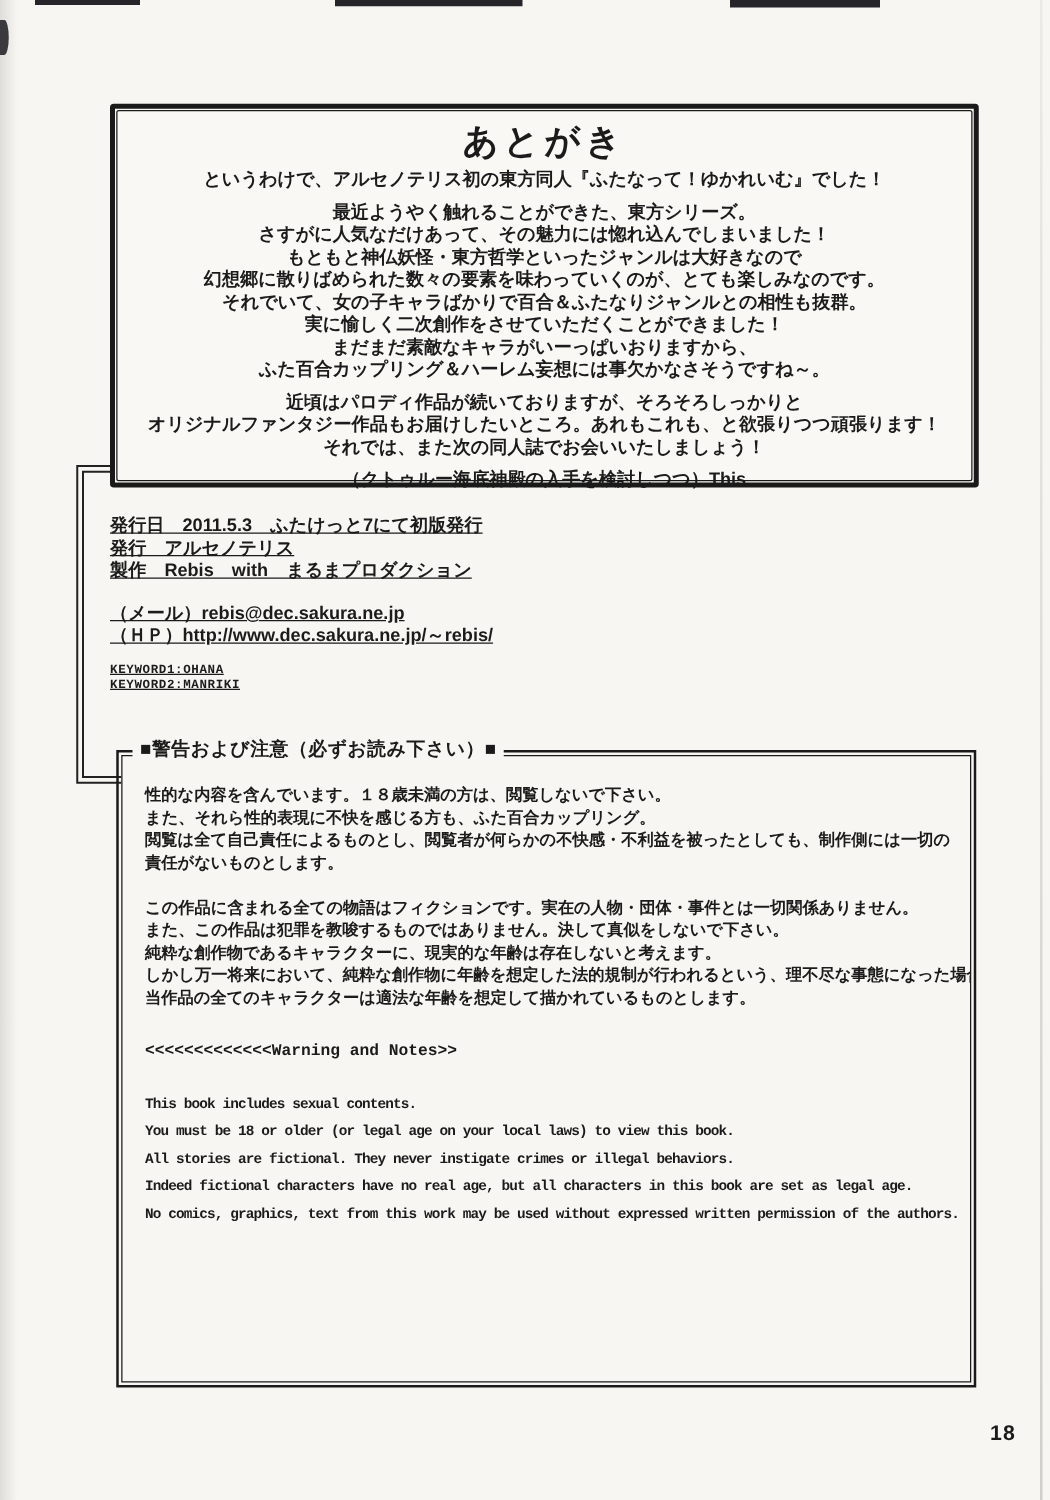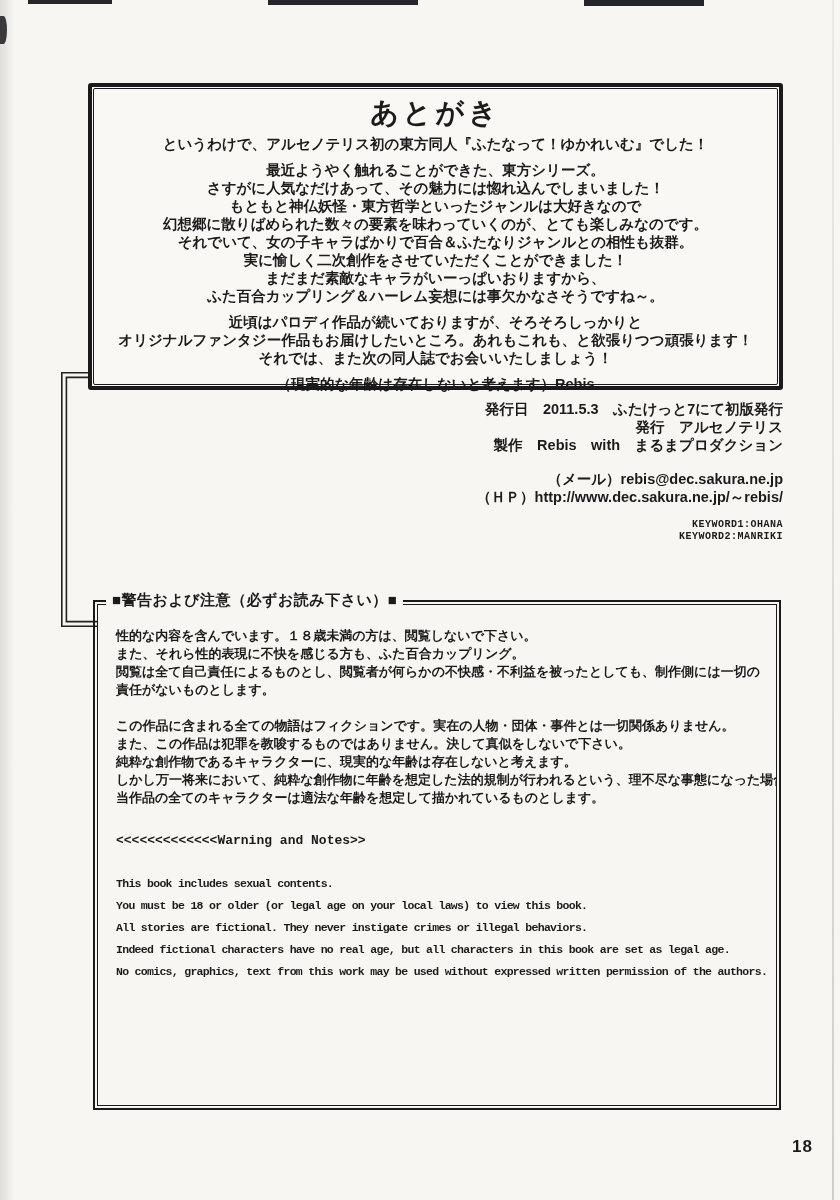"（現実的な年齢は存在しないと考えます）Rebis" div.abox-text { text: 現実的な年齢は存在しないと考えます）Rebis -> クトゥルー海底神殿の入手を検討しつつ）This }
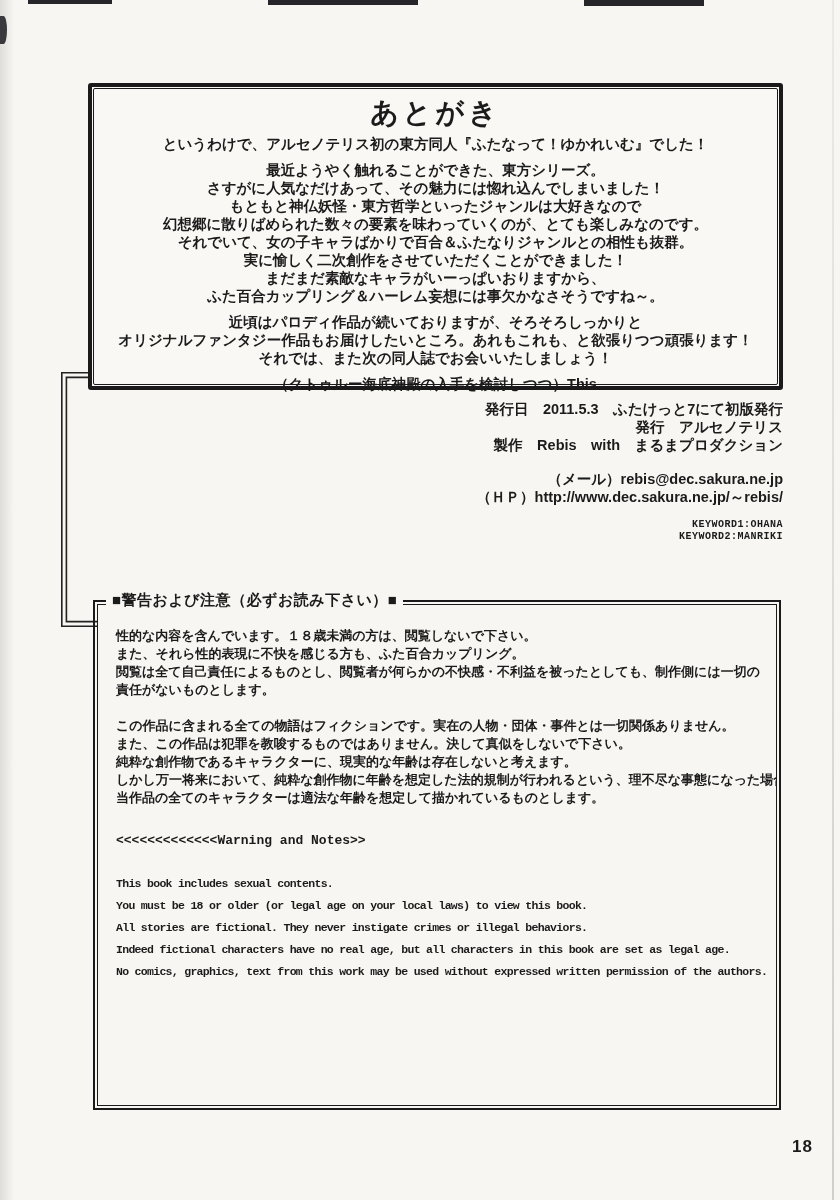"発行日 2011.5.3 ふたけっと7にて初版発行" .colophon { text-align: right -> left; text-decoration: none -> underline; top: 400px -> 412px }
